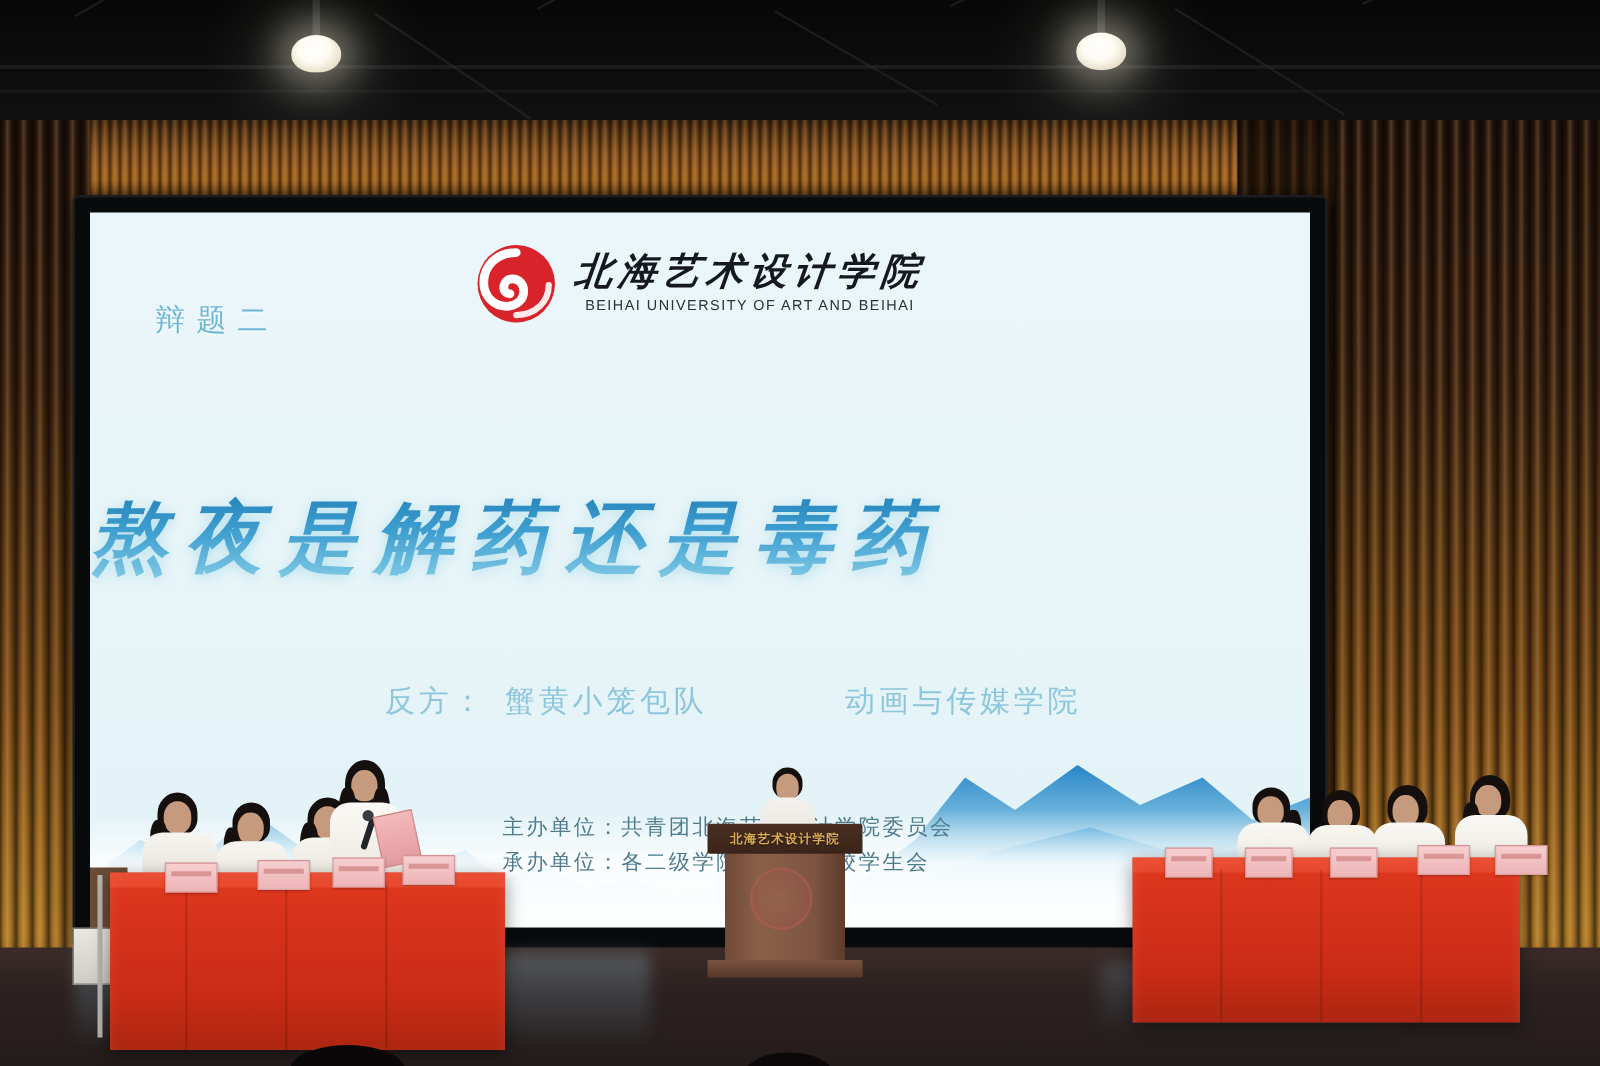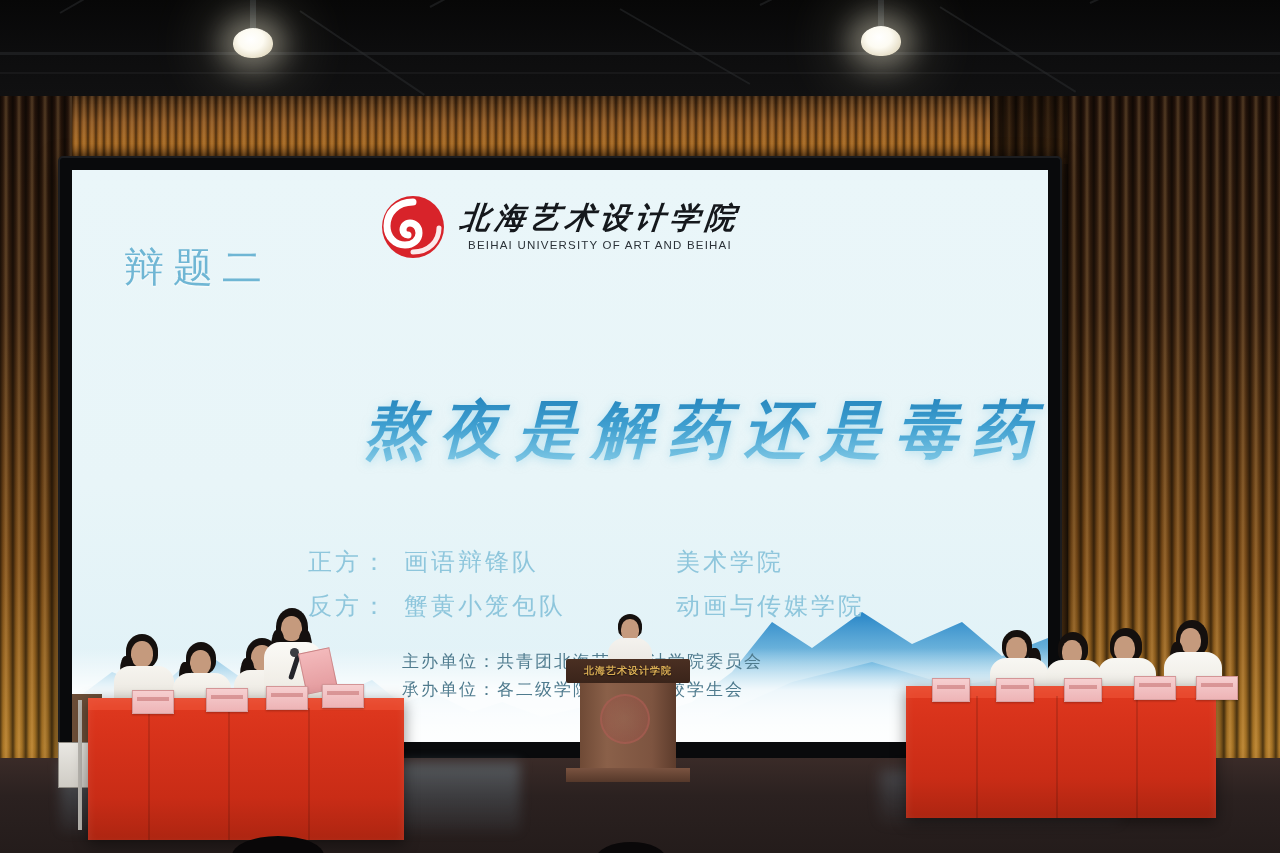"辩题二" .topic-label { font-size: 40px -> 24px }
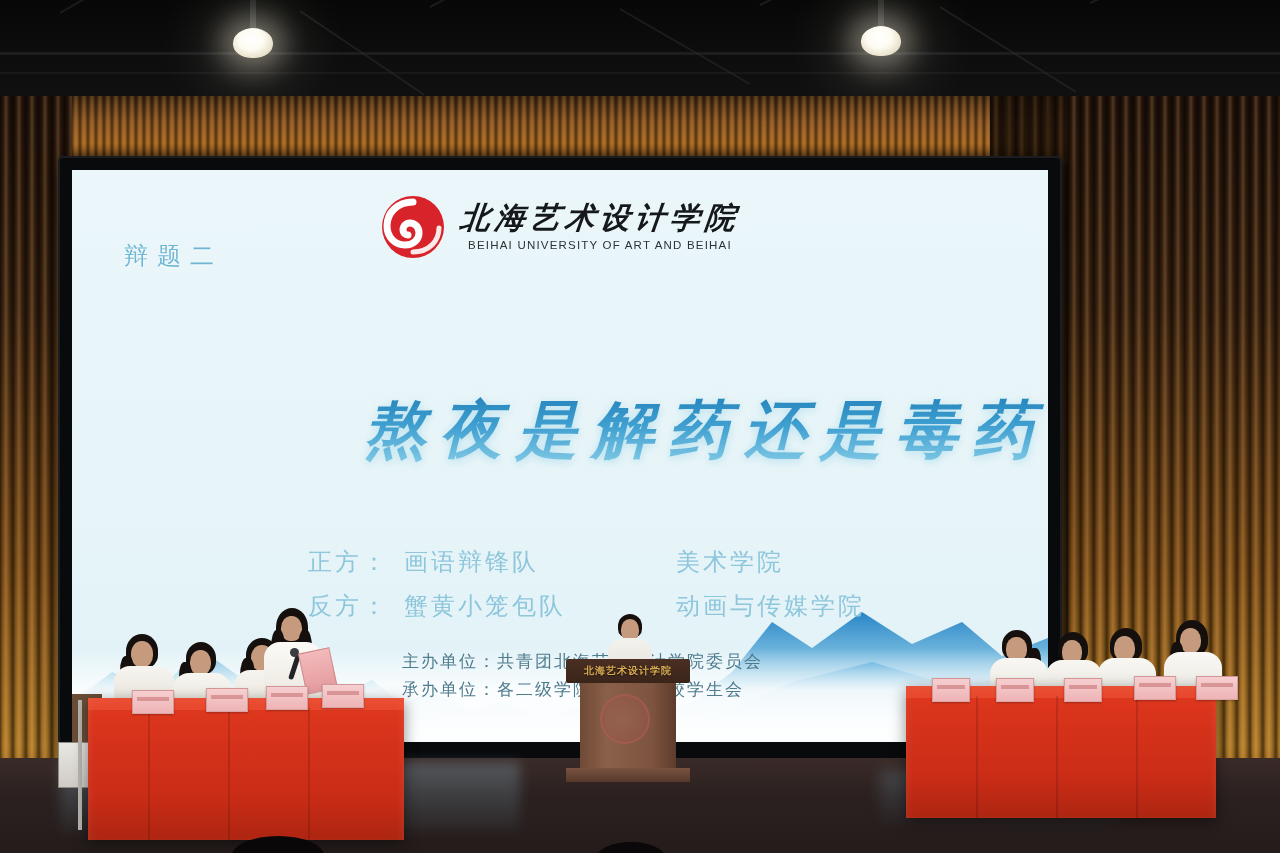"熬夜是解药还是毒药" .main-title { text-align: right -> left }
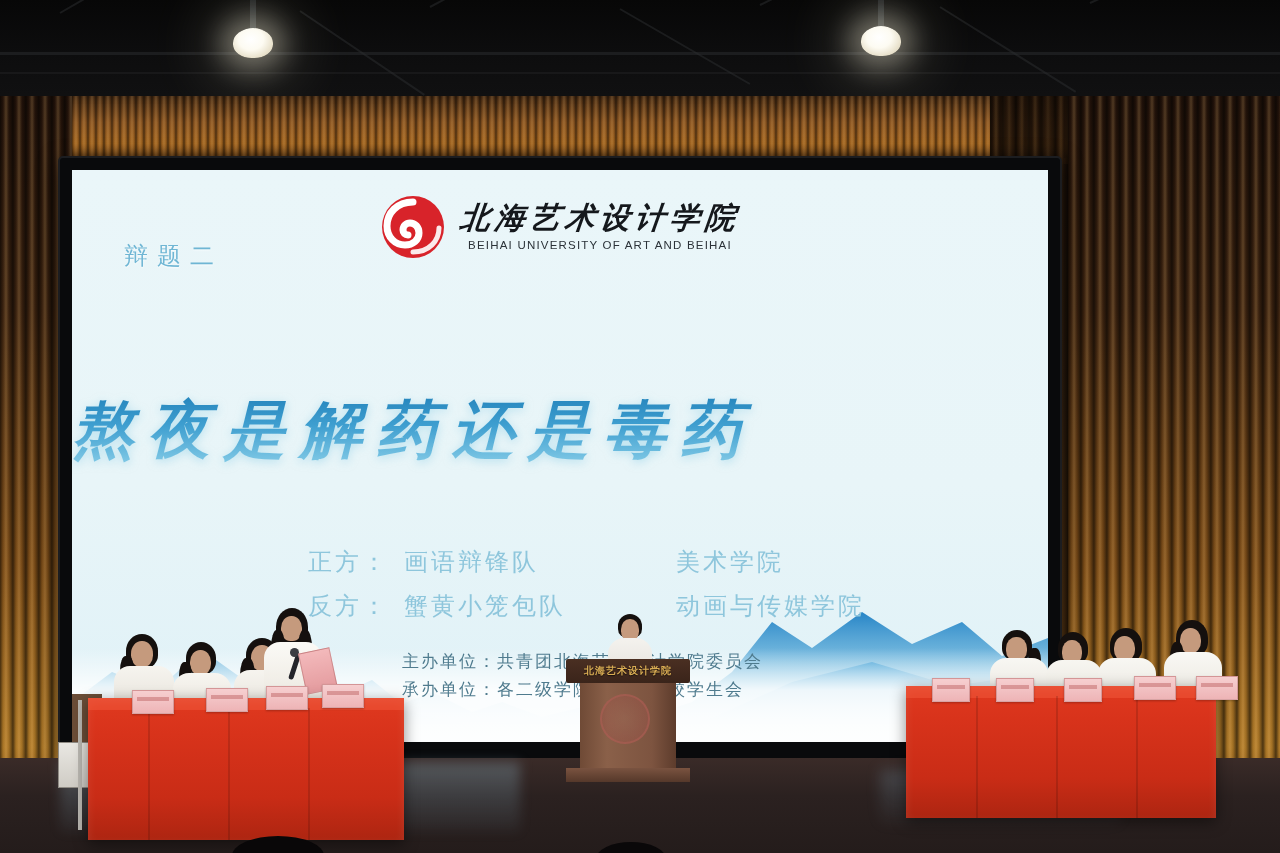"正方：" div.team-row { html: <div> <span>正方：</span> <span>画语辩锋队</span> <span>美术学院</span> </div> -> none }
